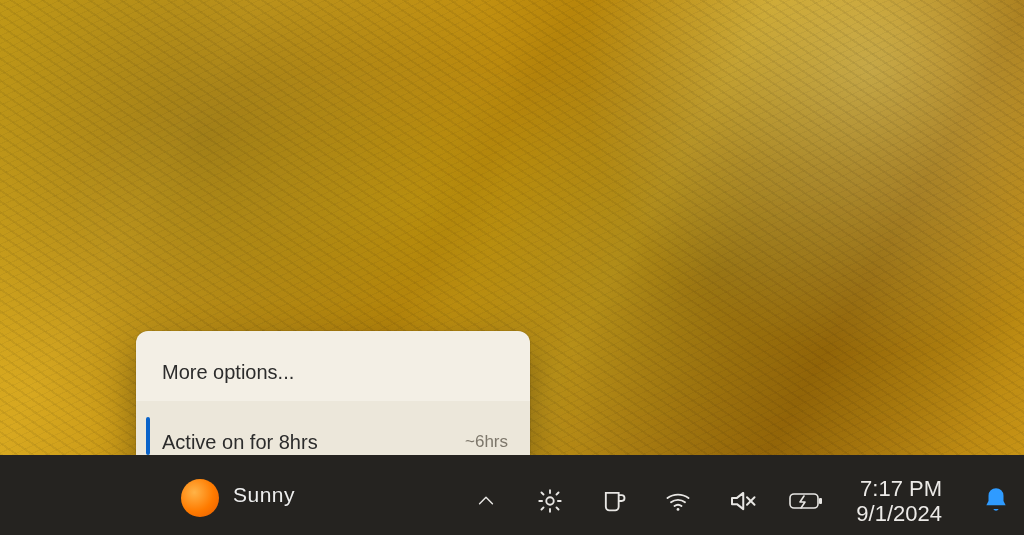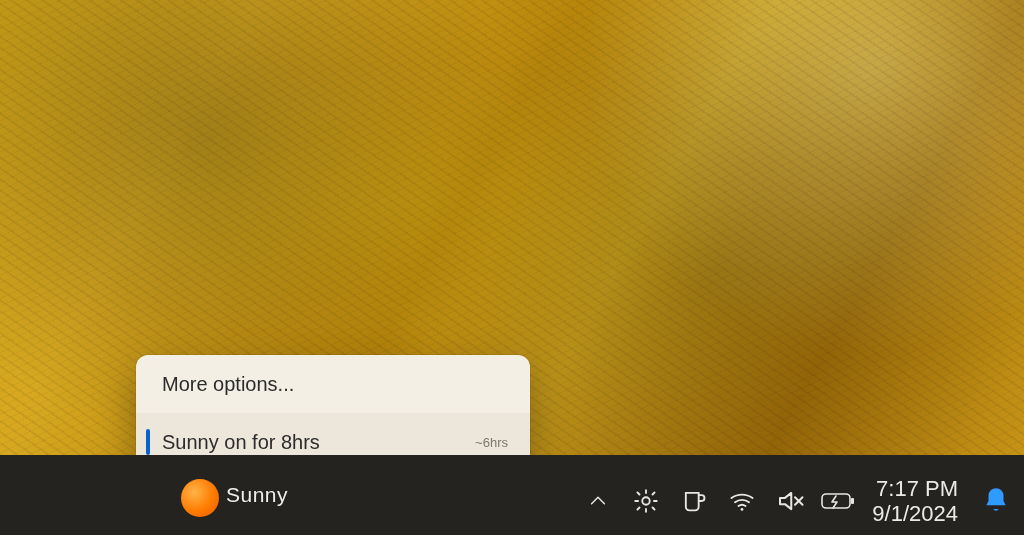"More options..." .flyout-item { padding: 0 22px 0 26px -> 12px 22px 0 26px }
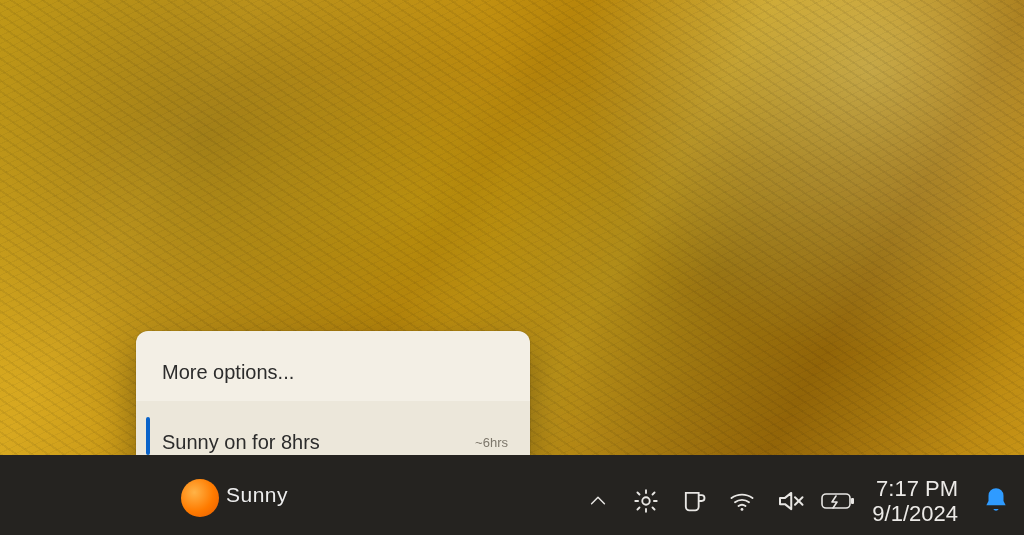"Sunny on for 8hrs" span { text: Sunny -> Active }
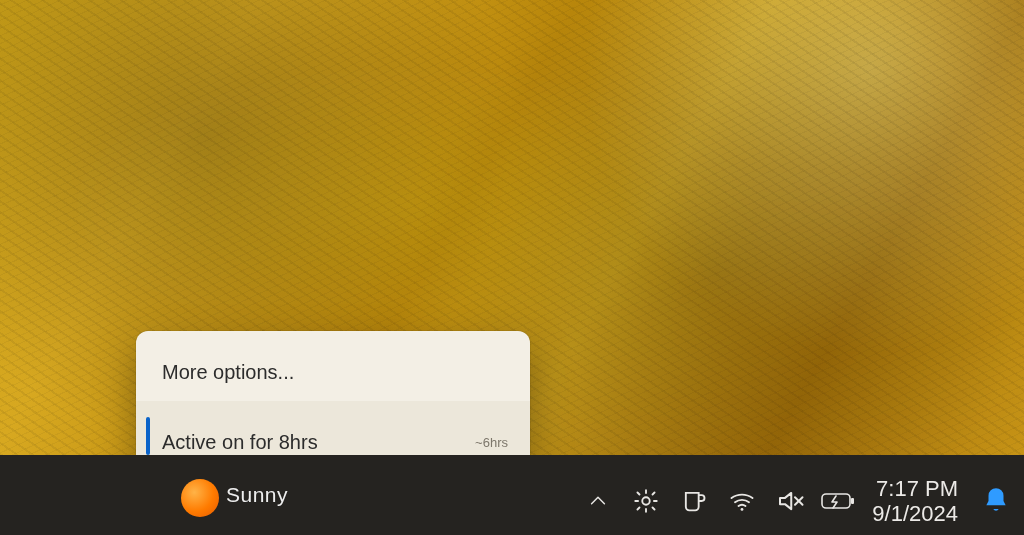"~6hrs" .flyout-item .secondary { font-size: 13px -> 17px }
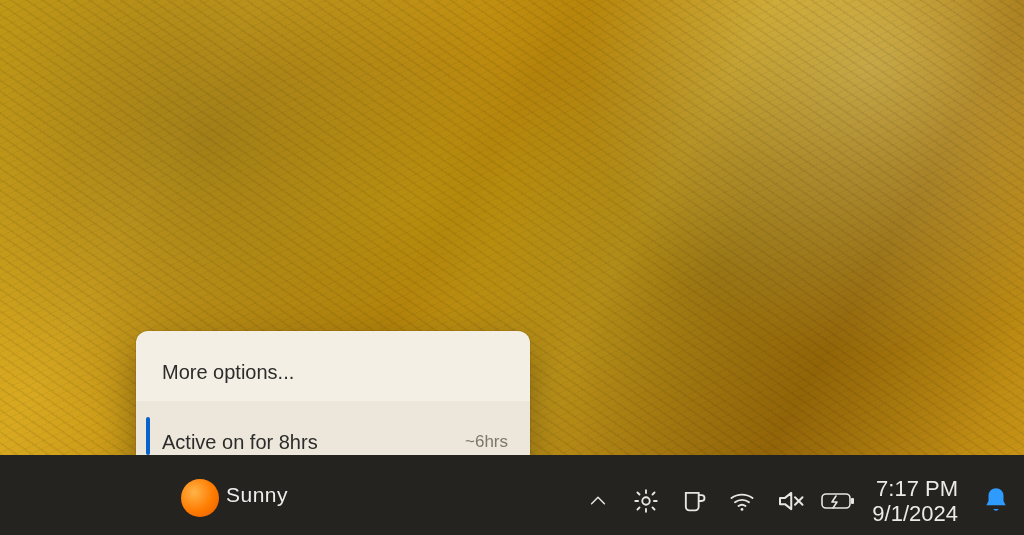"Sunny" .weather { gap: 7px -> 14px }
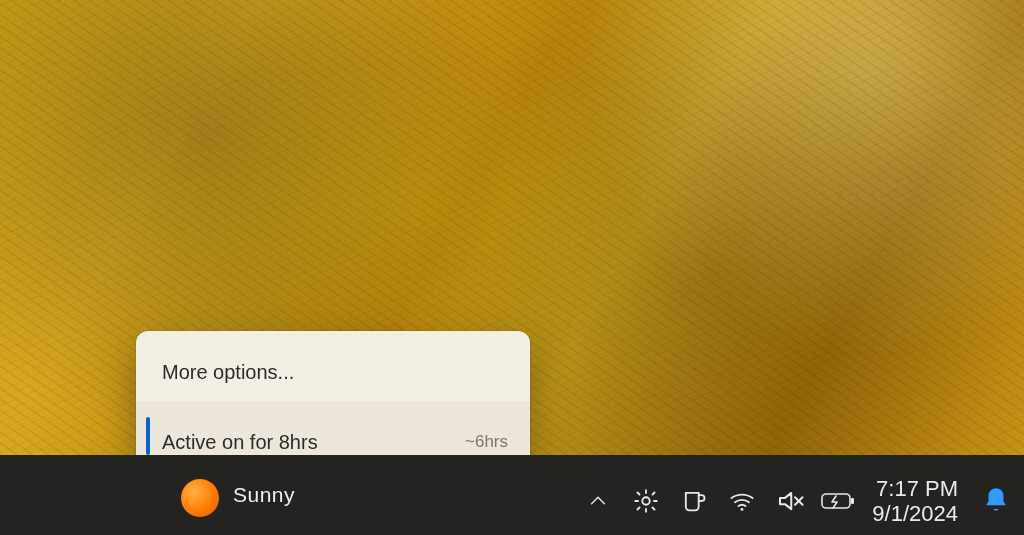"7:17 PM" .tray { gap: 8px -> 24px }
